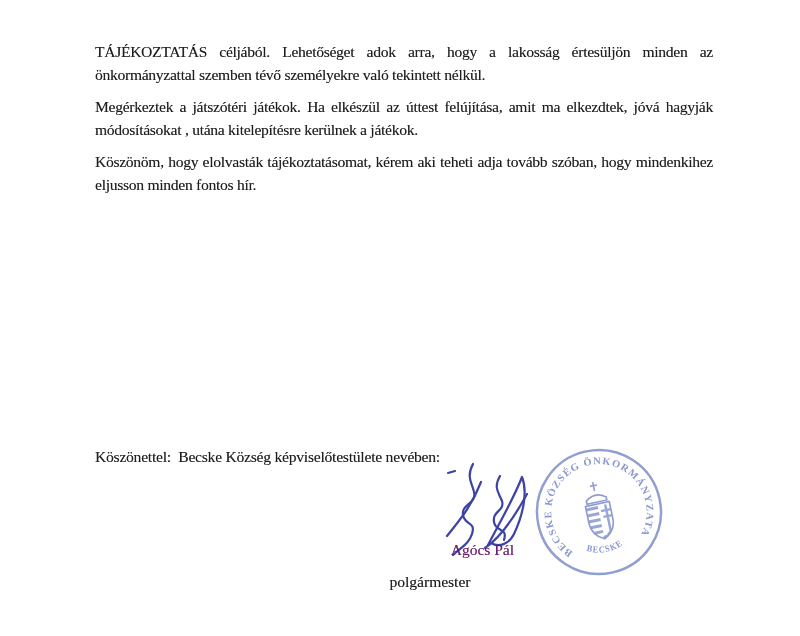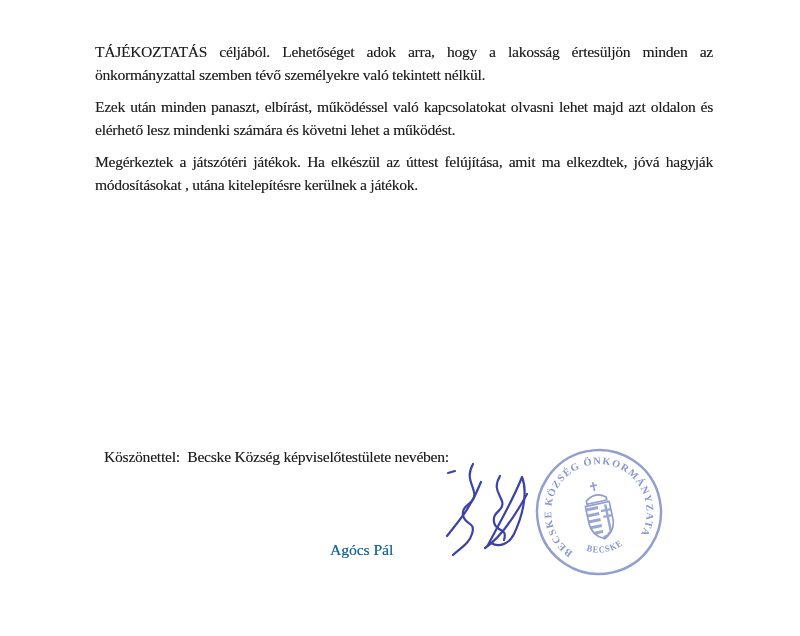"Ezek után minden panaszt, elbírást," p { html: <p>Ezek után minden panaszt, elbírást, működéssel való kapcsolatokat olvasni lehet majd azt oldalon és elérhető lesz mindenki számára és követni lehet a működést.</p> -> none }
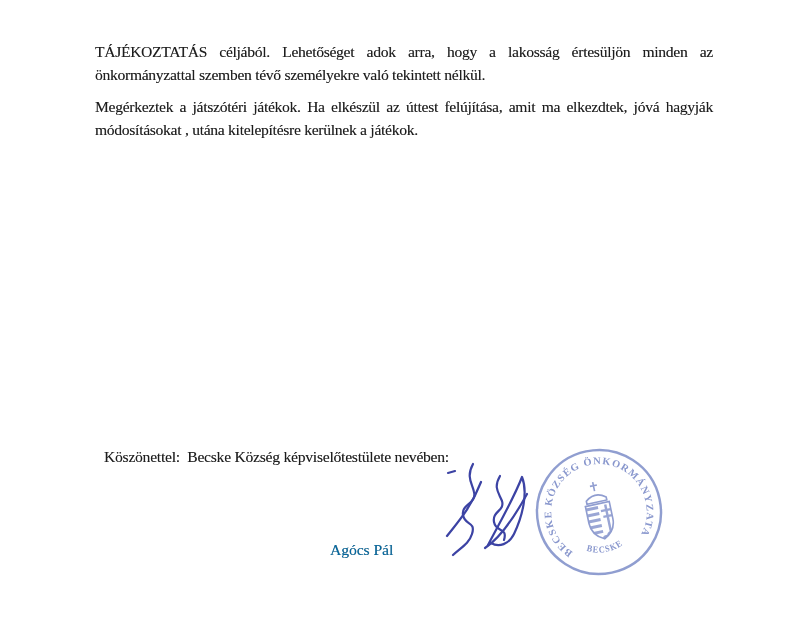"Köszönöm, hogy elolvasták" p { html: none -> <p>Köszönöm, hogy elolvasták tájékoztatásomat, kérem aki teheti adja tovább szóban, hogy mindenkihez eljusson minden fontos hír.</p> }
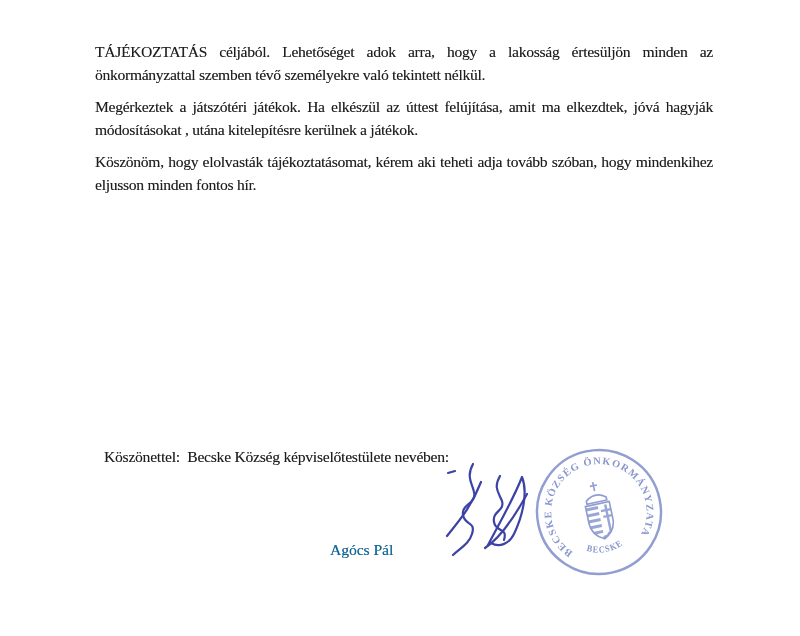"Köszönettel: Becske Község" .closing { margin-left: 9px -> none }
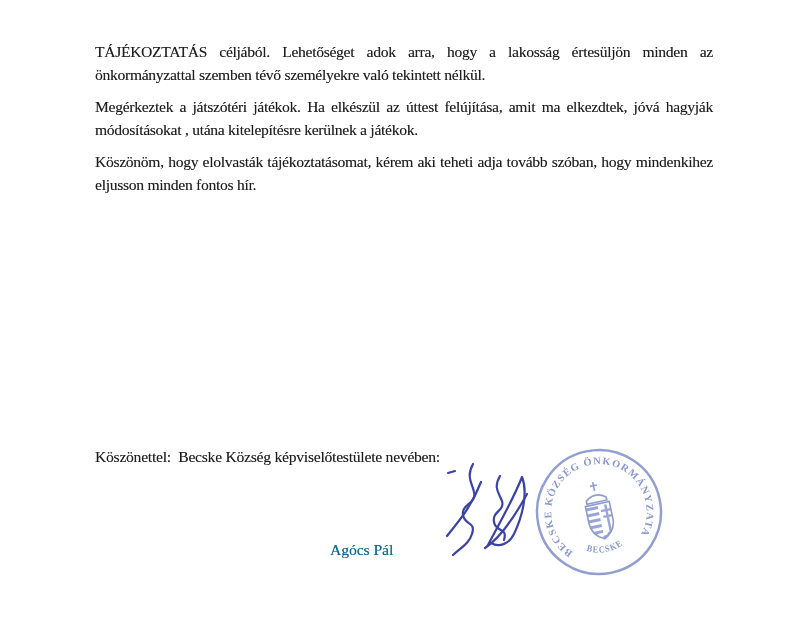"Agócs Pál" .signer-name { color: #0369a1 -> #701a75; left: 330px -> 314px; text-align: left -> right }
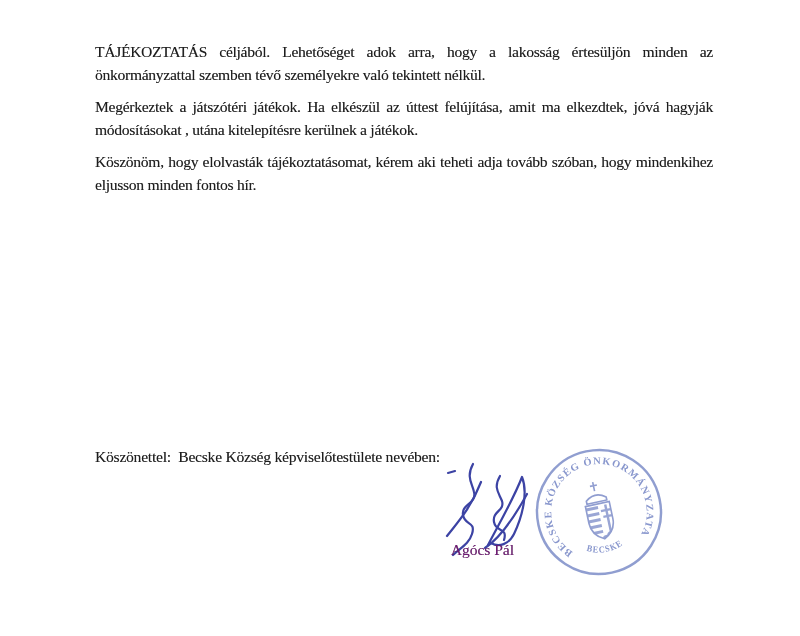"polgármester" div.signer-title { html: none -> <div>polgármester</div> }
